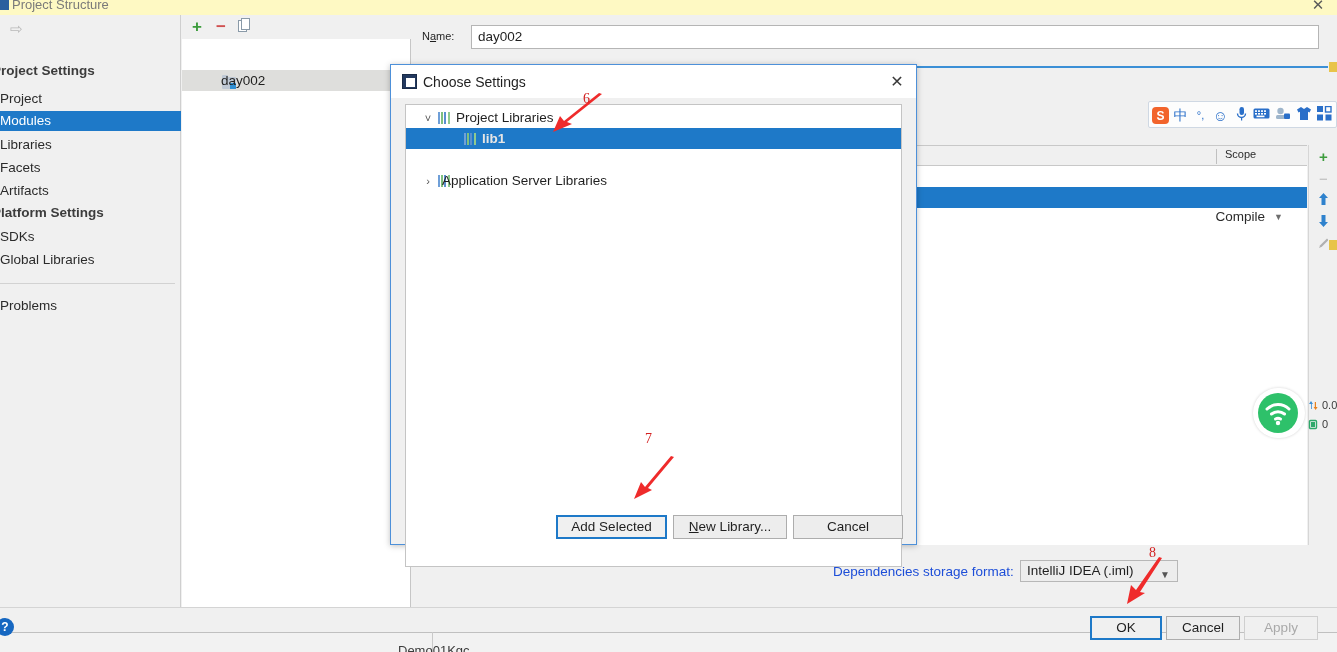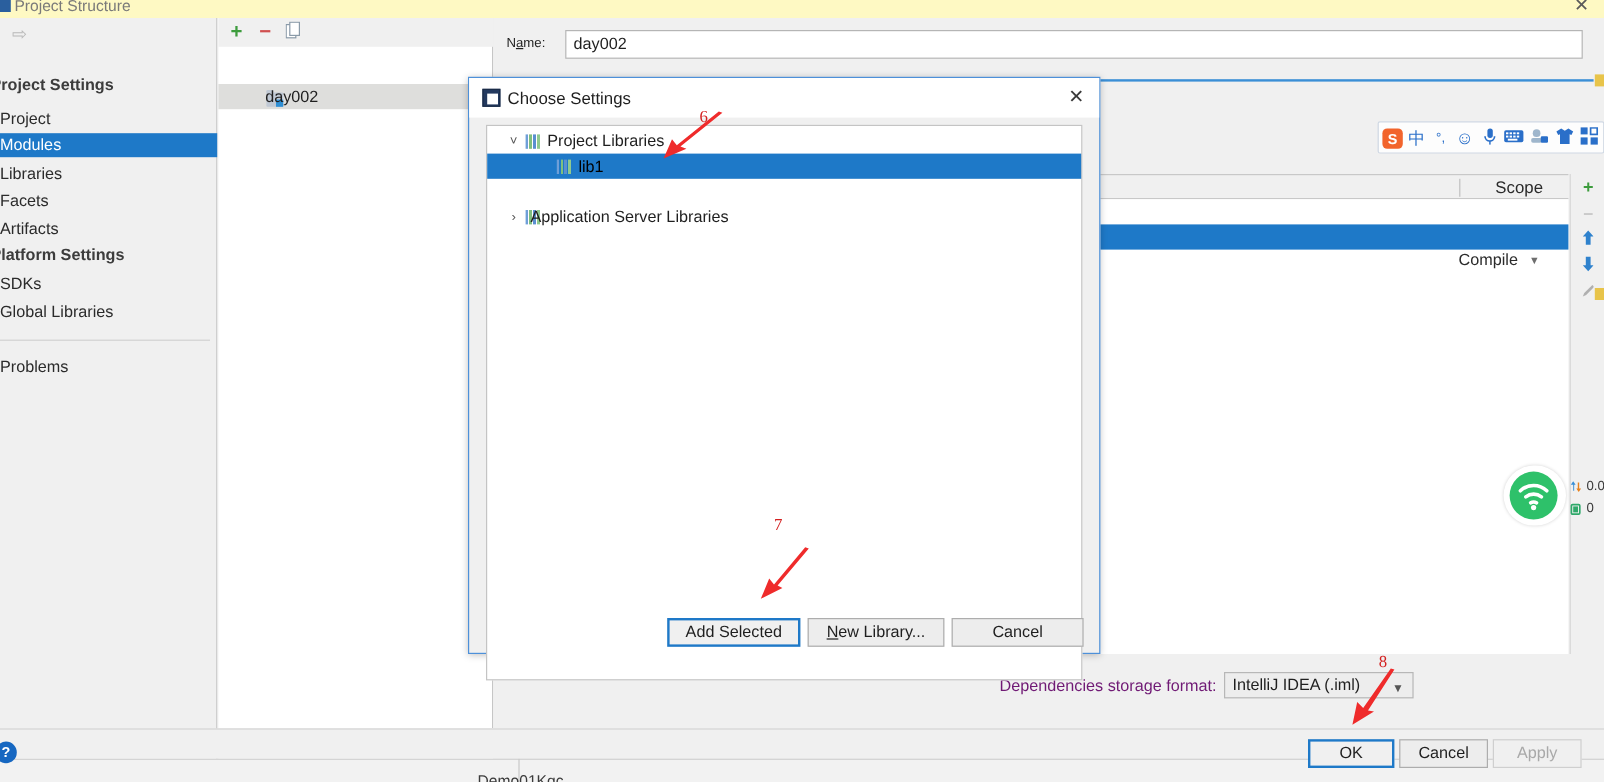"lib1" .tree-row.selected { color: #000000 -> #e5e5e5; font-weight: none -> bold }
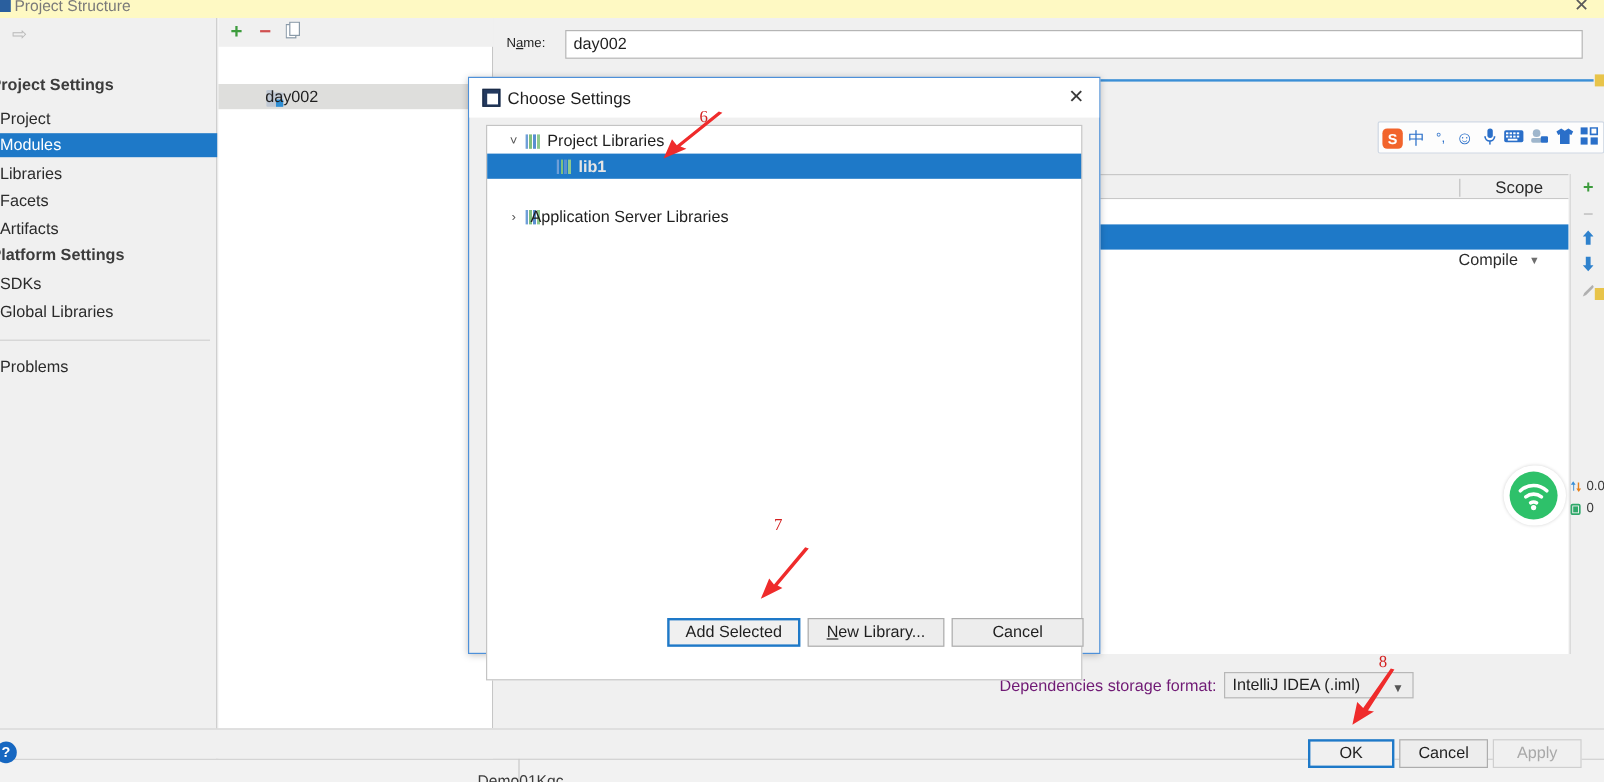"Scope" .dep-head-scope { font-size: 14px -> 11px; text-align: center -> left }
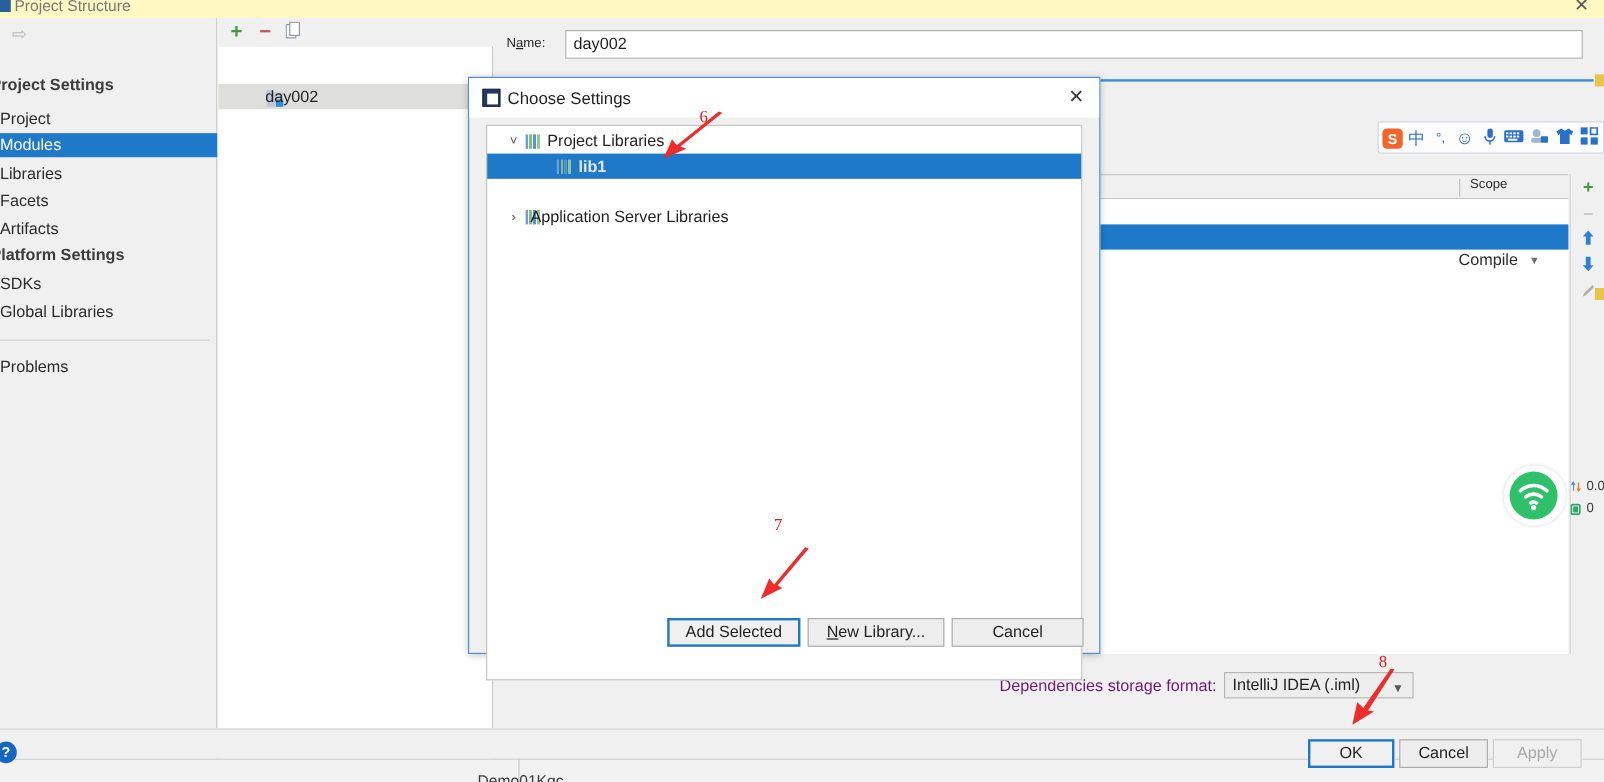"Dependencies storage format:" .dfr-label { color: #701a75 -> #1d4ed8 }
